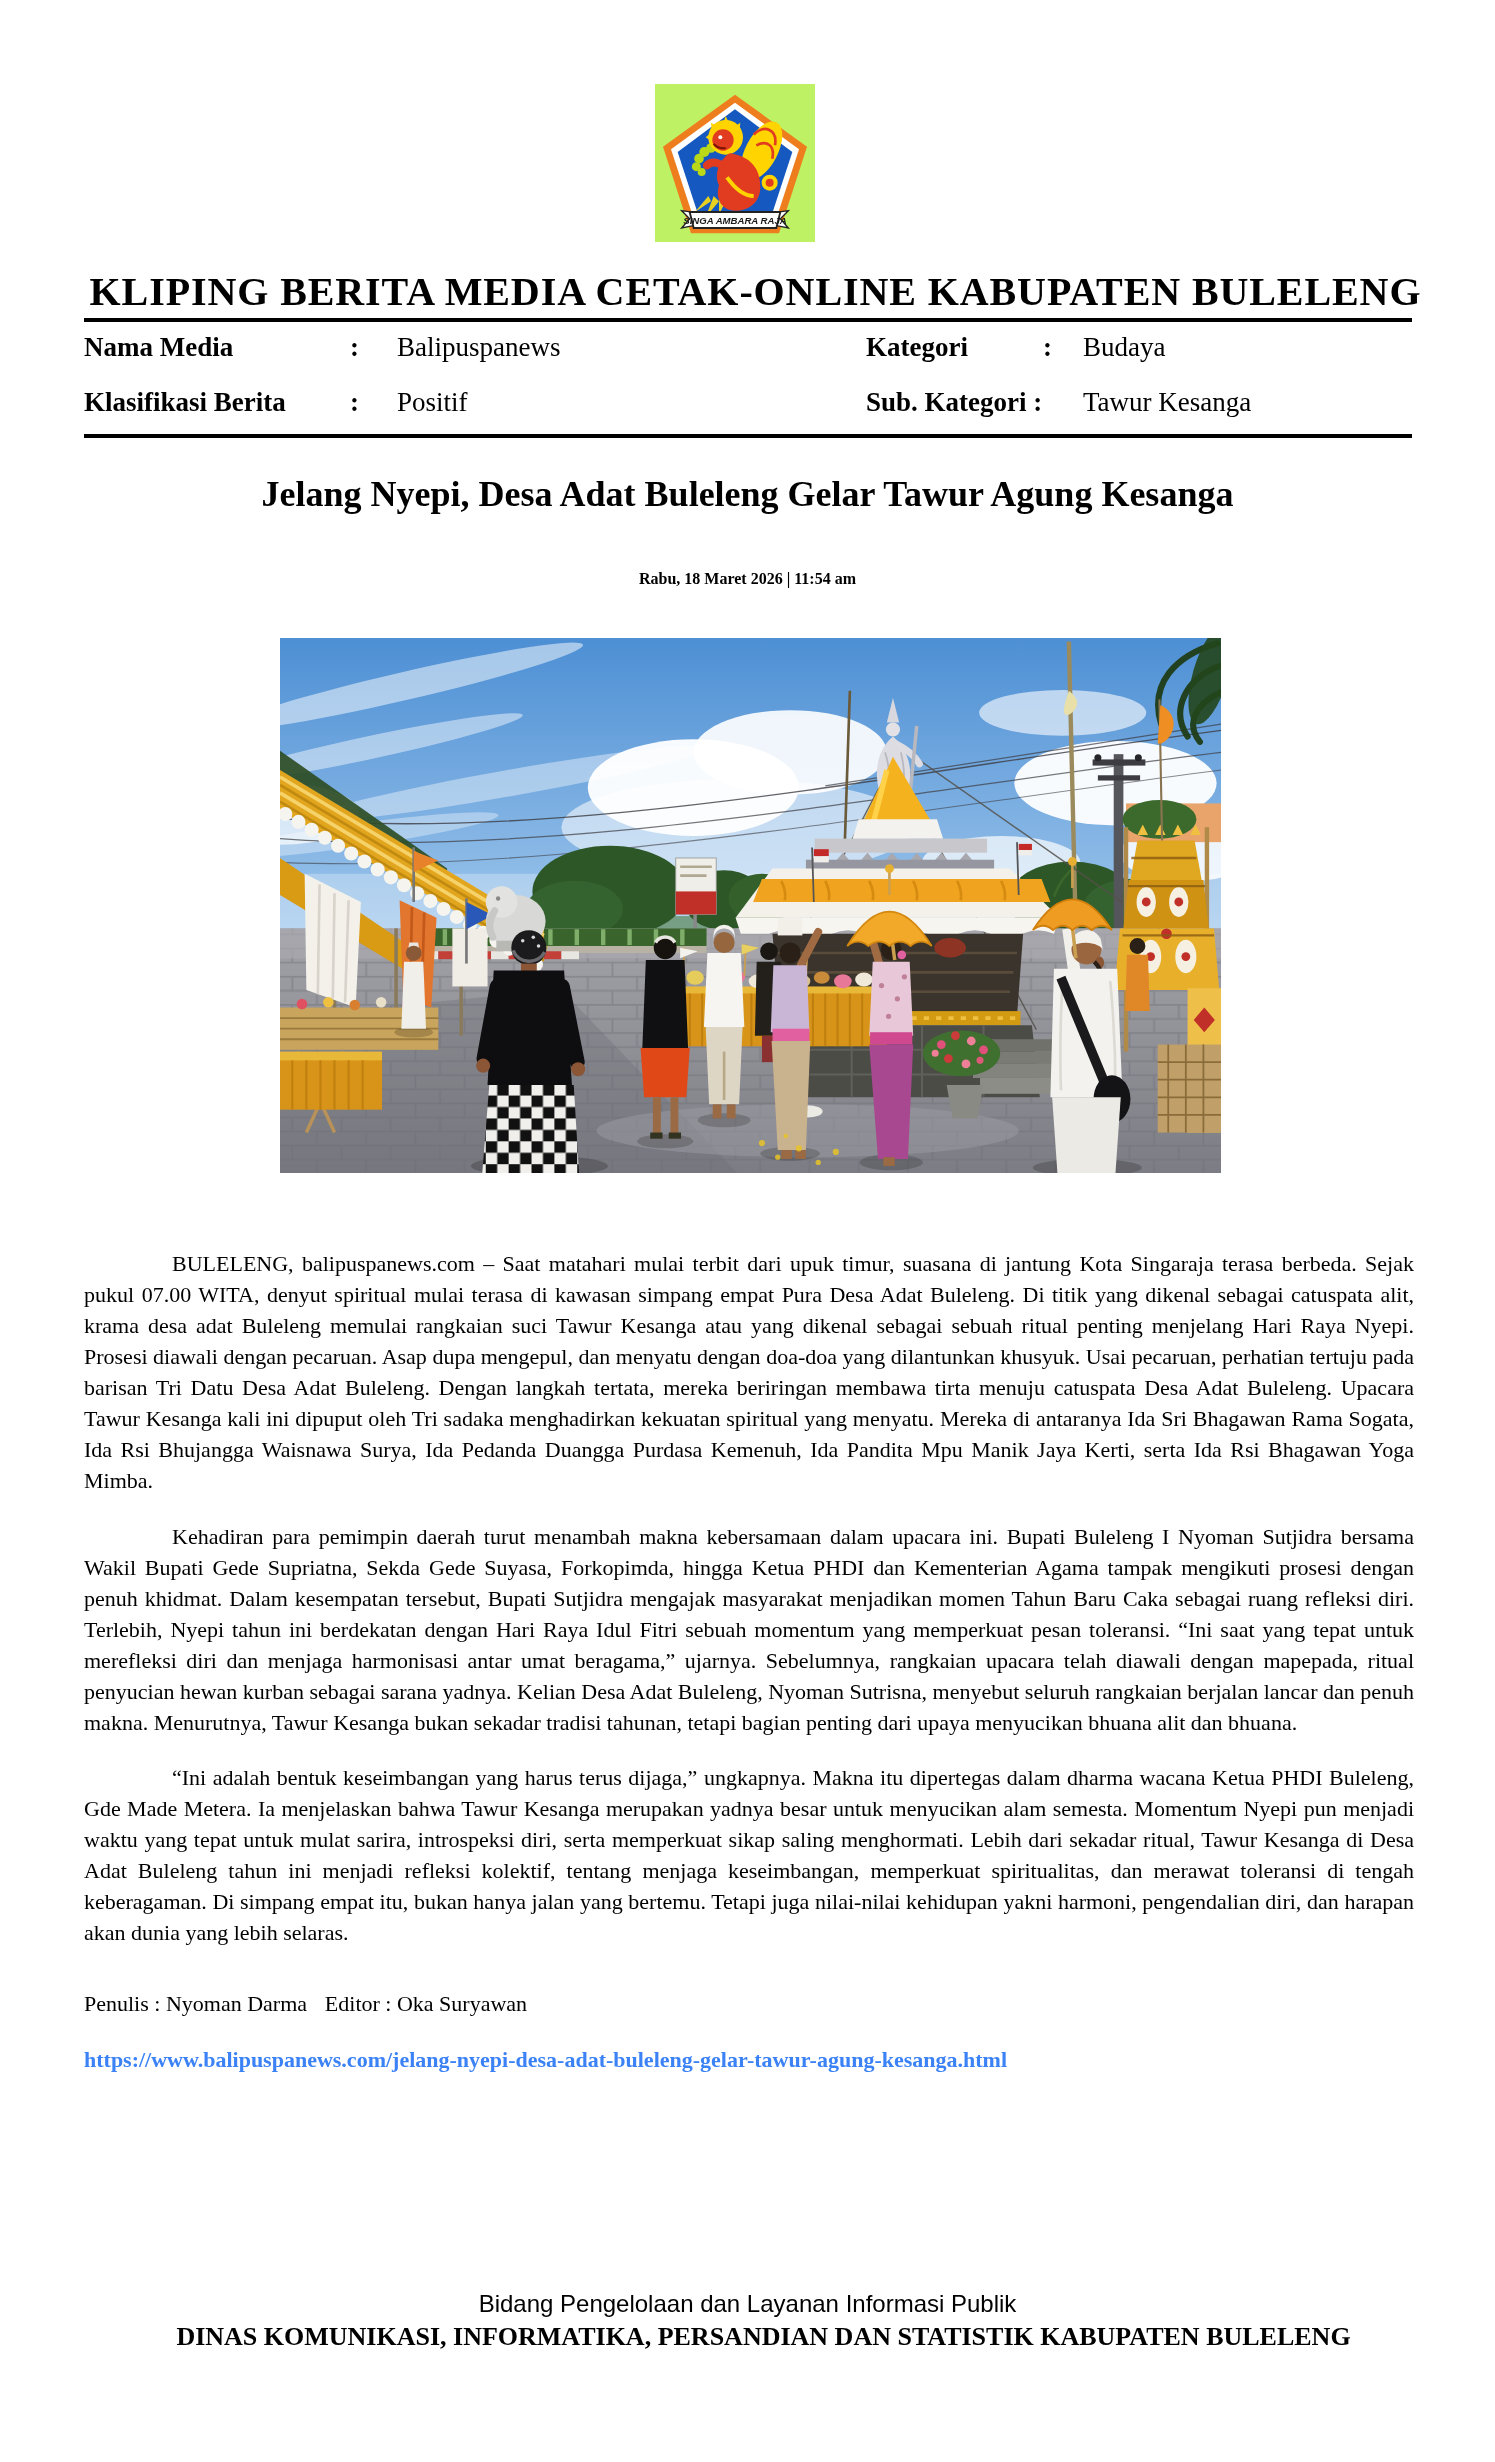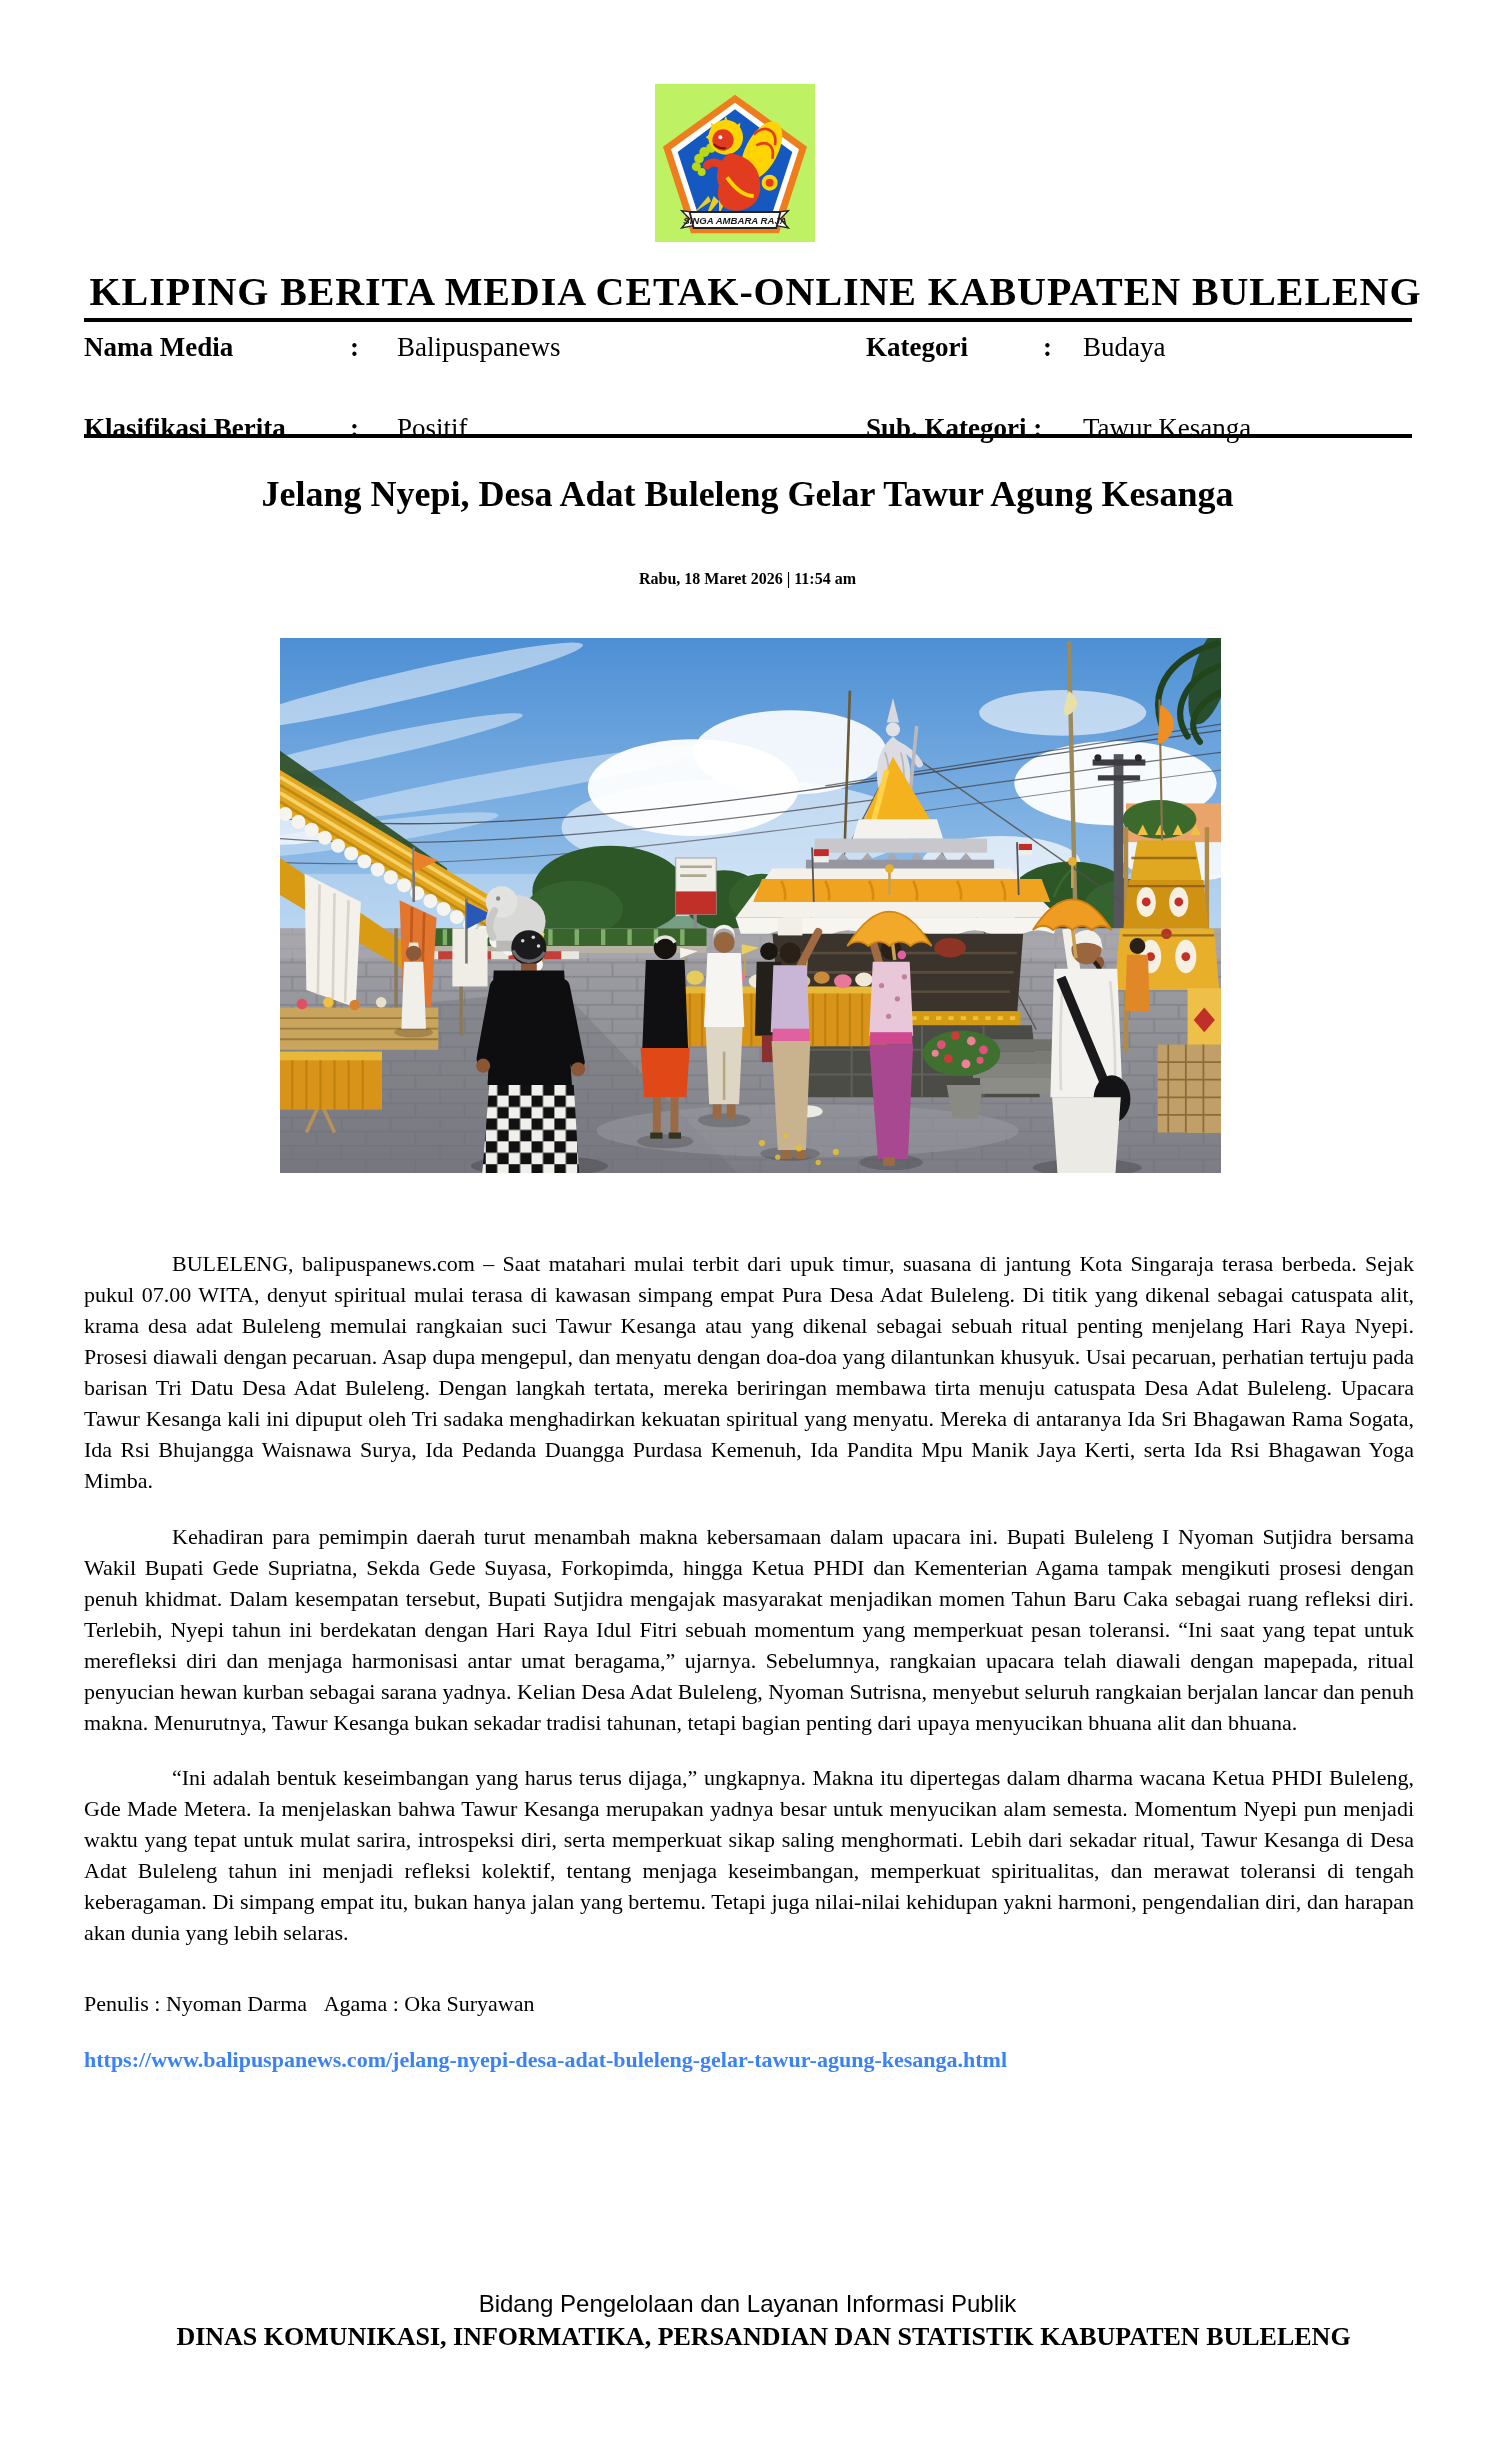"Klasifikasi Berita" .meta-row-2 { margin-top: 26px -> none }
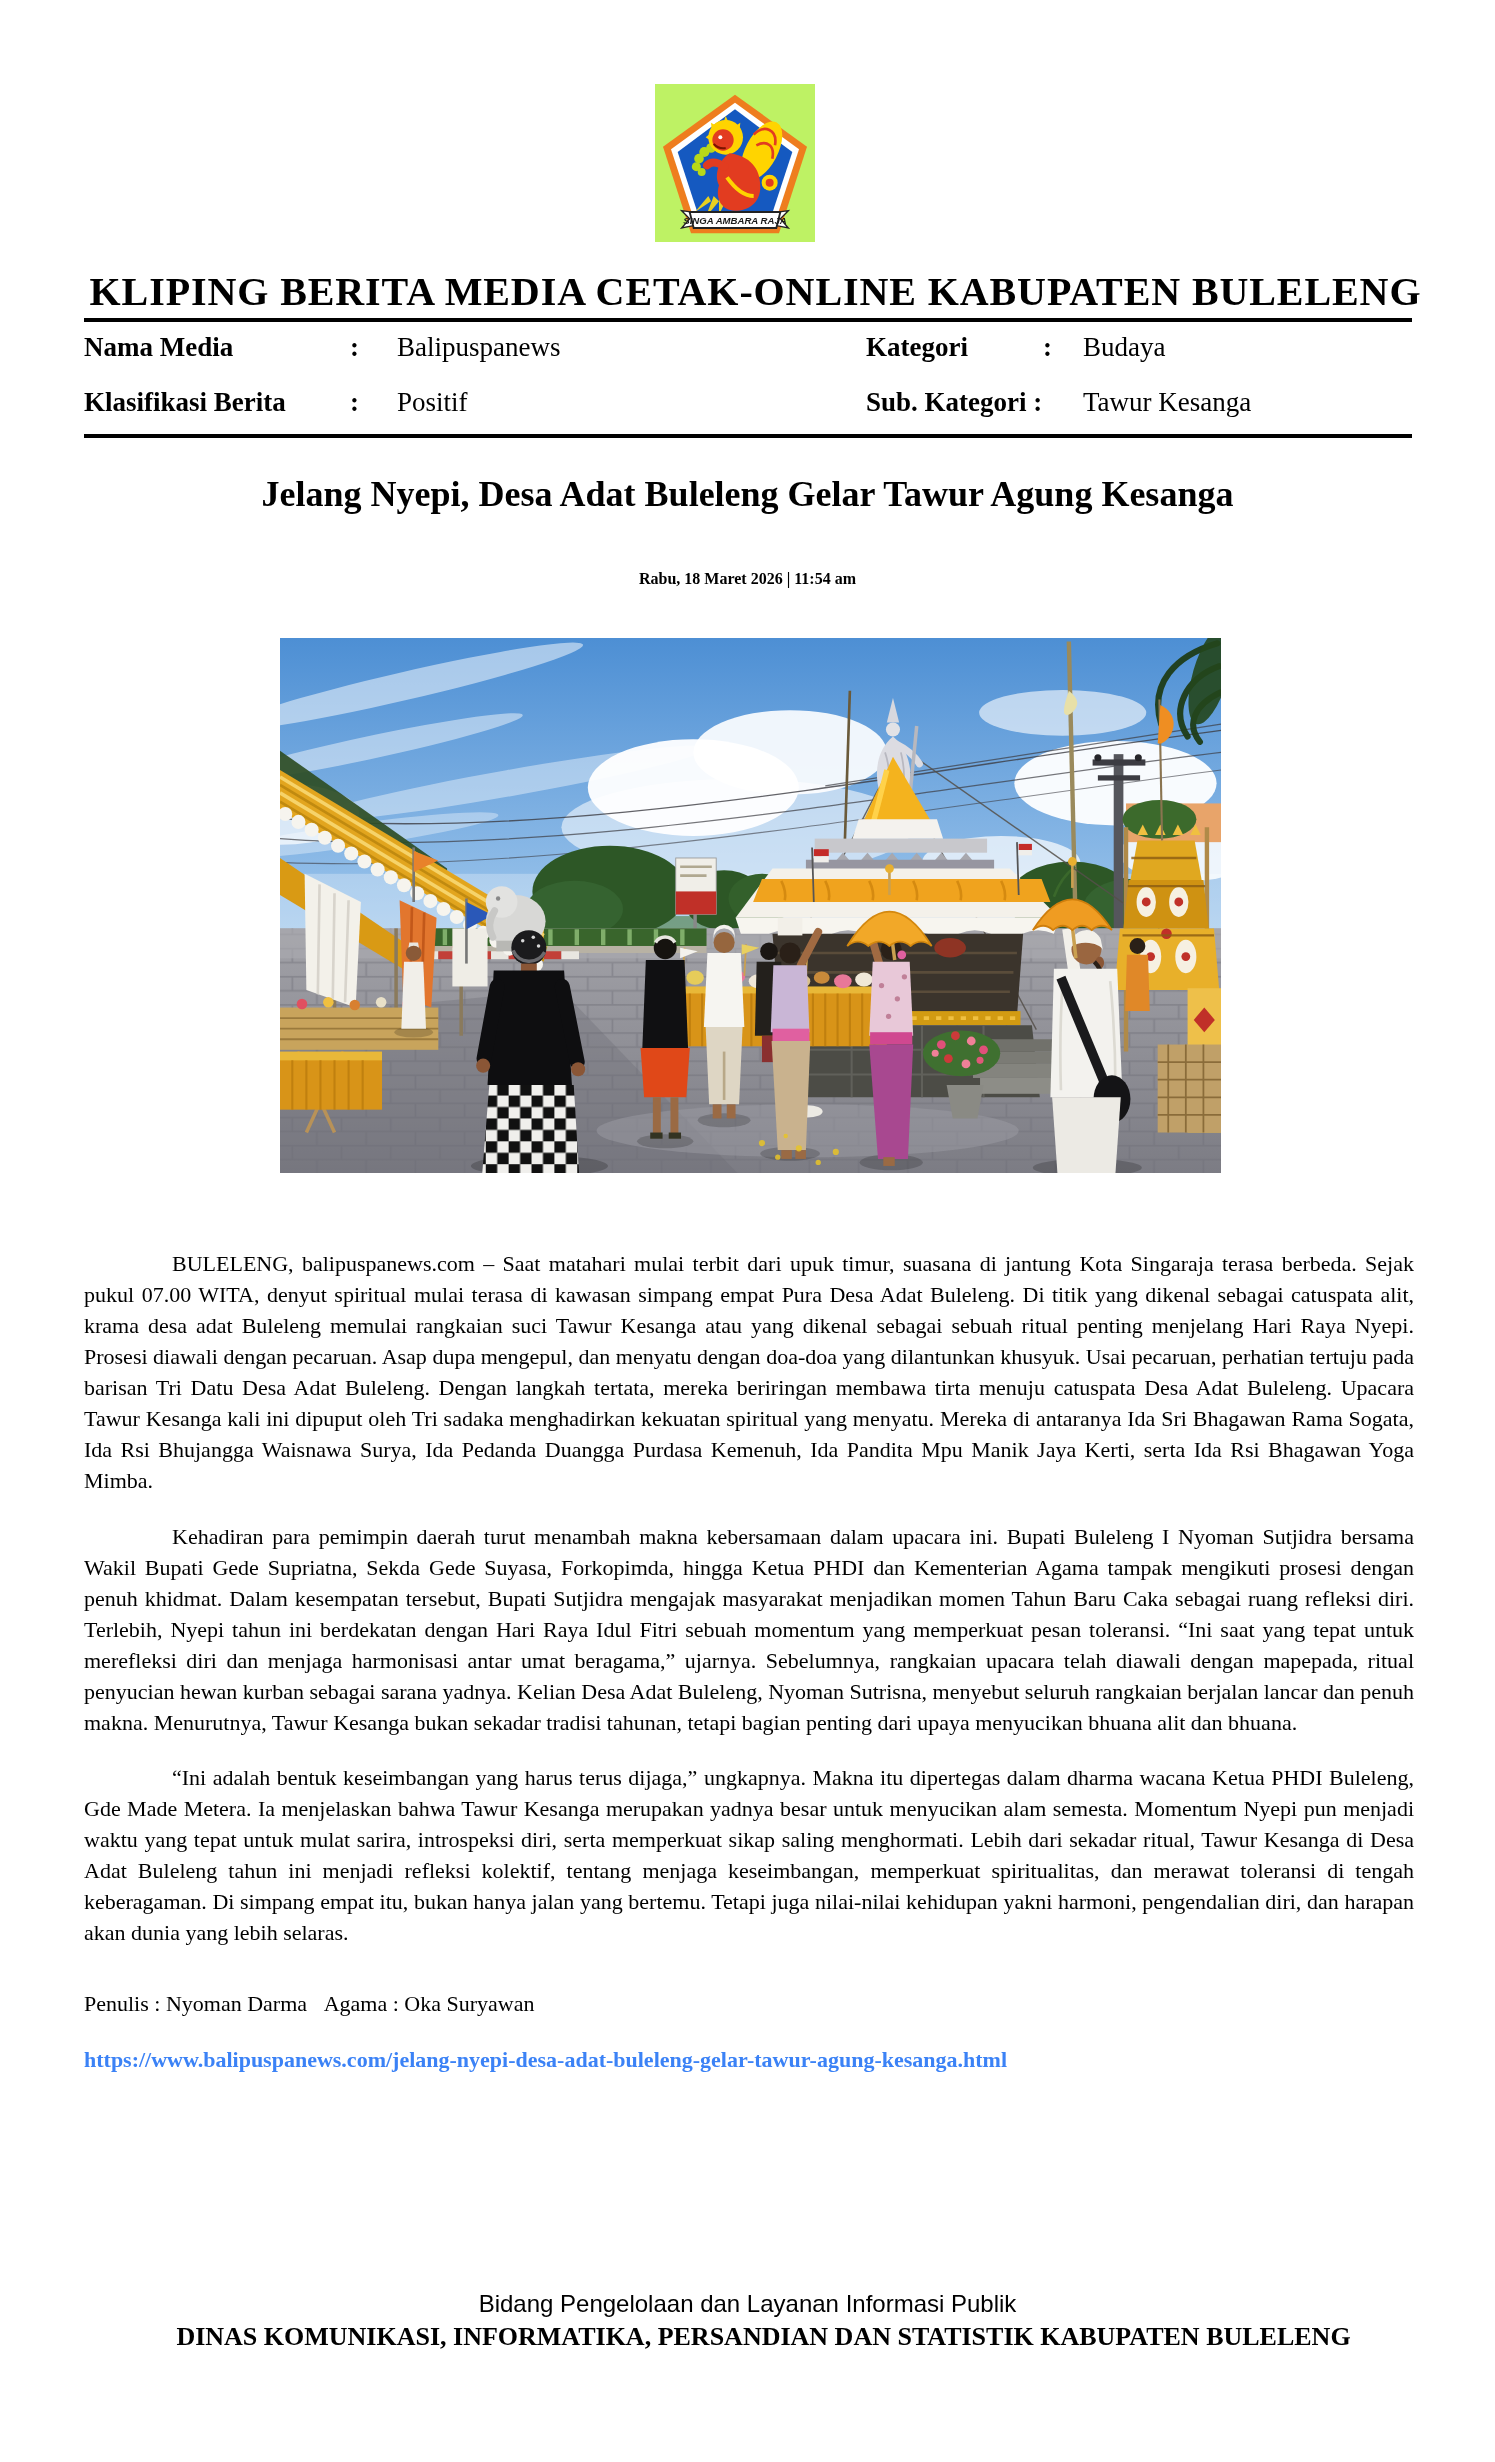"Agama :" span { text: Agama -> Editor }
